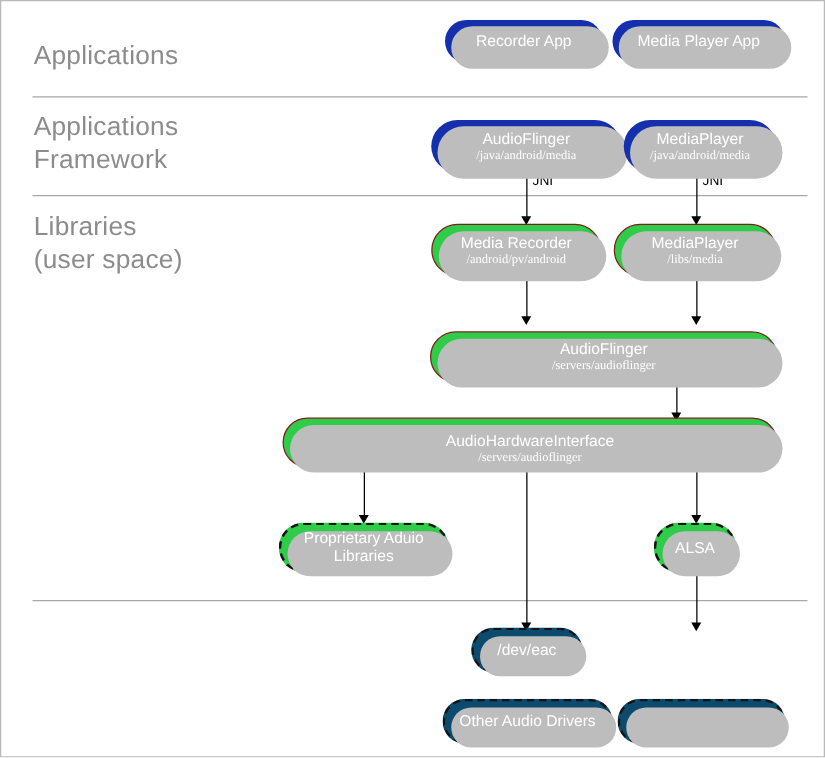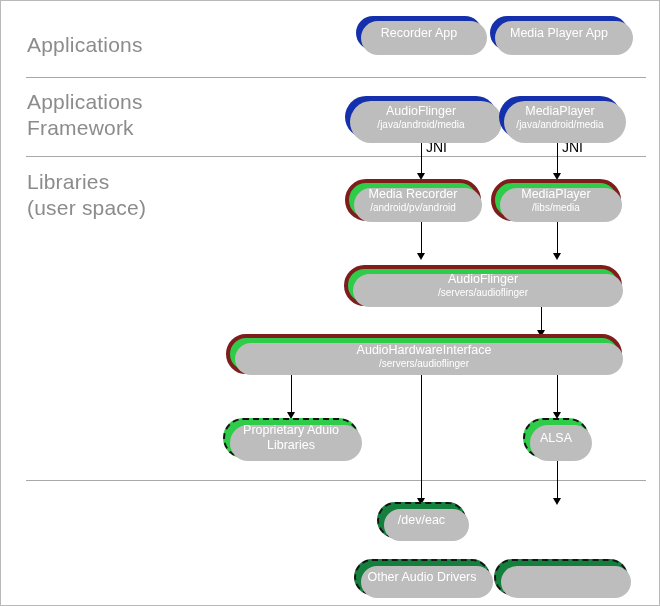"/java/android/media" .node .sub { font-family: none -> Liberation Serif, serif }
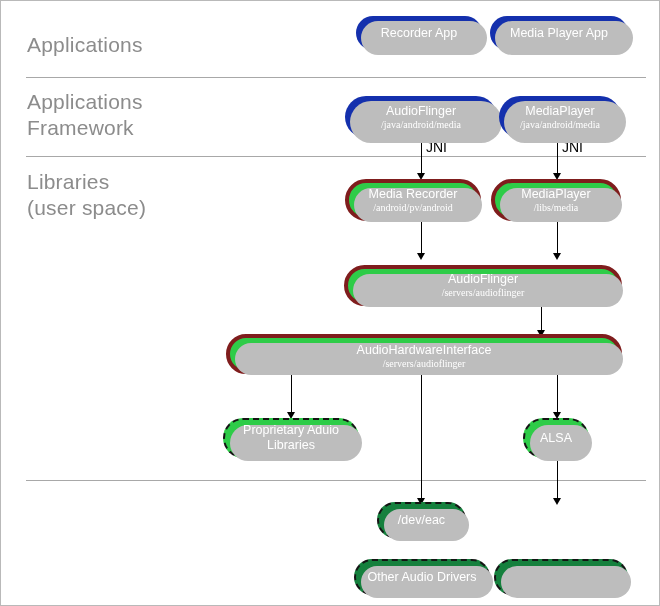"JNI" .edge-label { font-size: 14px -> 11px }
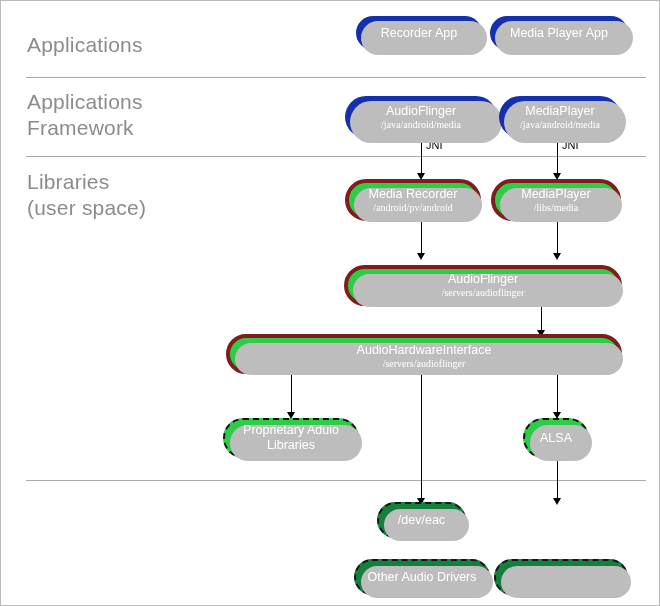"Media Recorder" .node.green { border: 4px solid #7f1d1d -> 1px solid #7f1d1d }
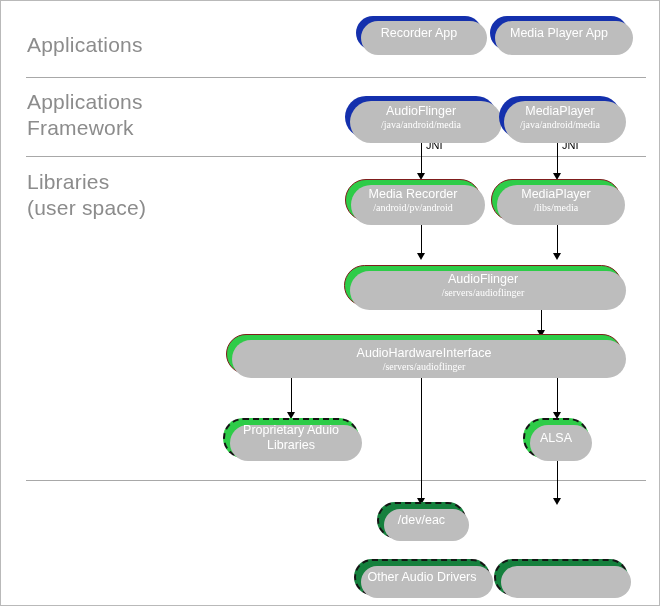"/dev/eac" .node.red { background: #15803d -> #0c4a6e }
